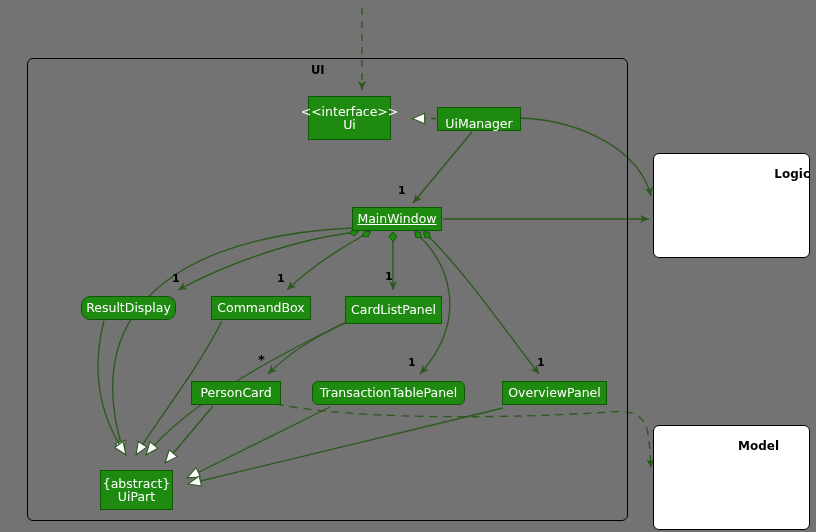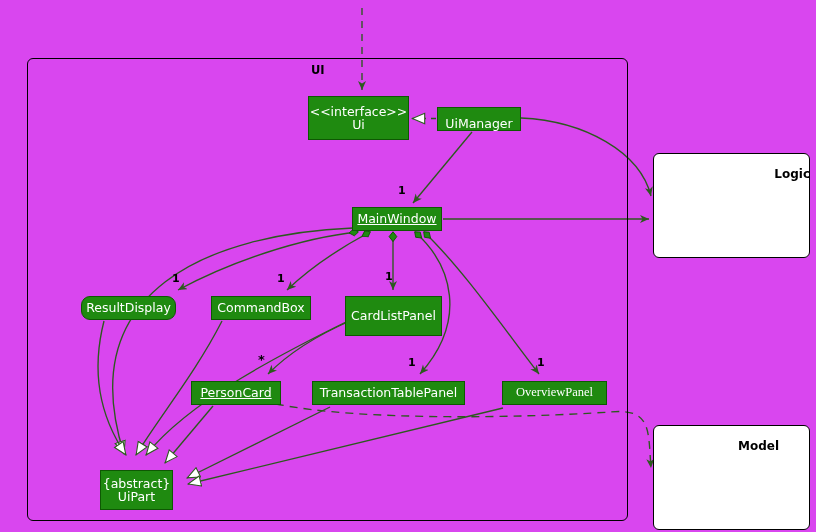"UI" #canvas { background: #d946ef -> #737373 }
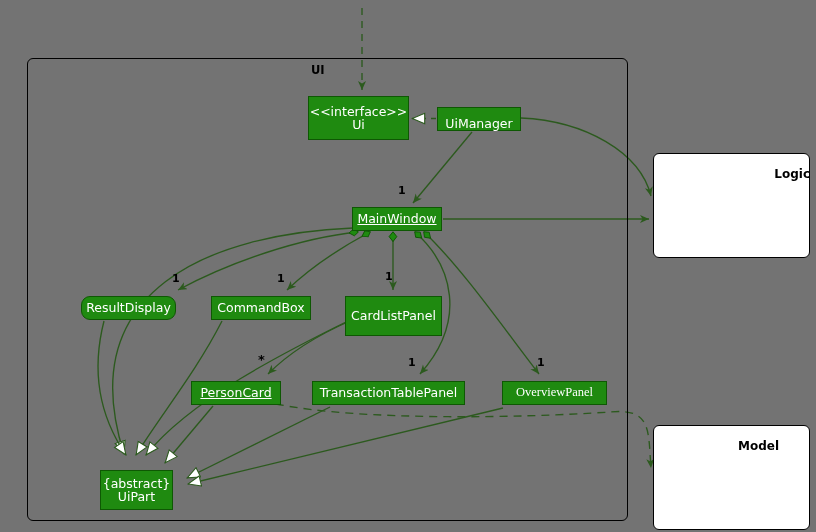"<<interface>>" div.cls-box { width: 101px -> 83px }
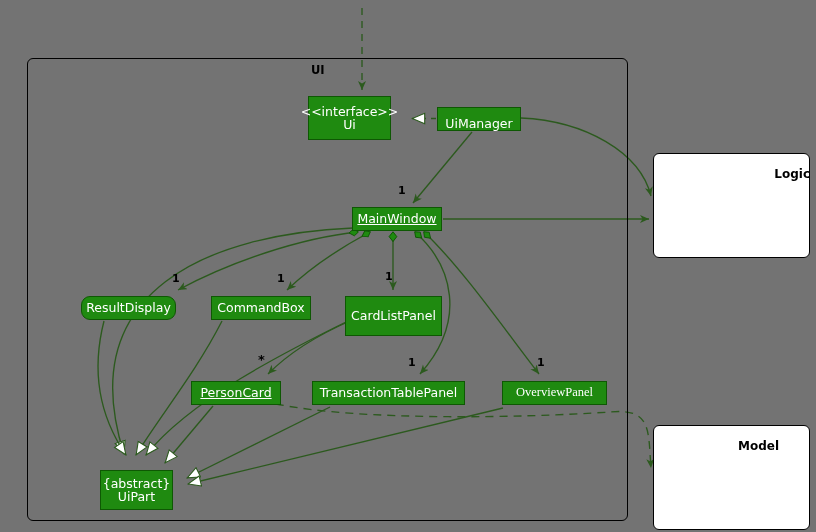"CardListPanel" div.cls-box { height: 40px -> 28px }
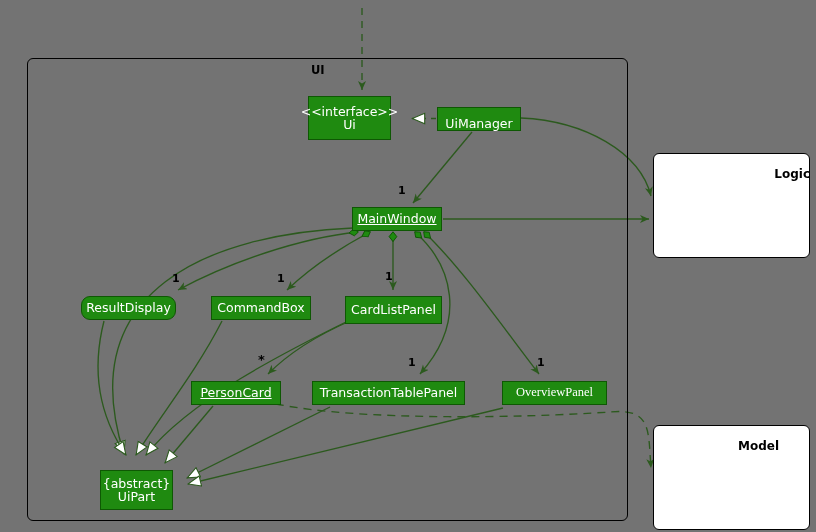"PersonCard" div.cls-box { text-decoration: underline -> none }
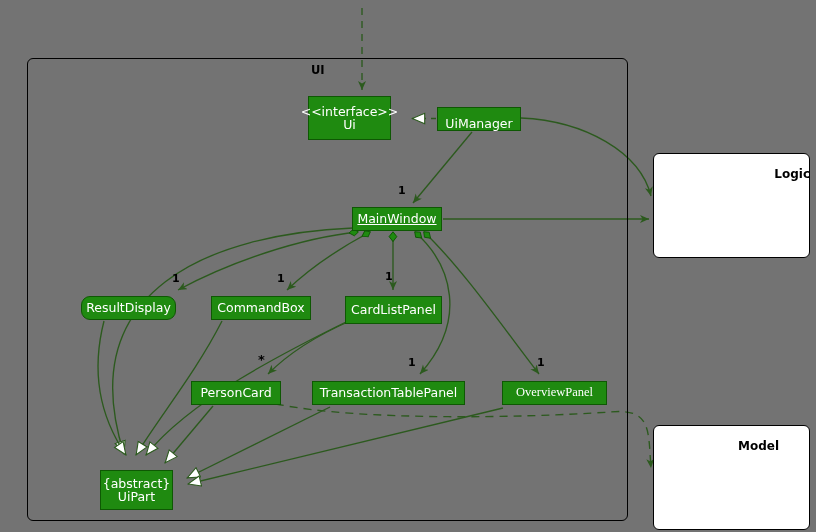"TransactionTablePanel" div.cls-box { border-radius: none -> 6px }
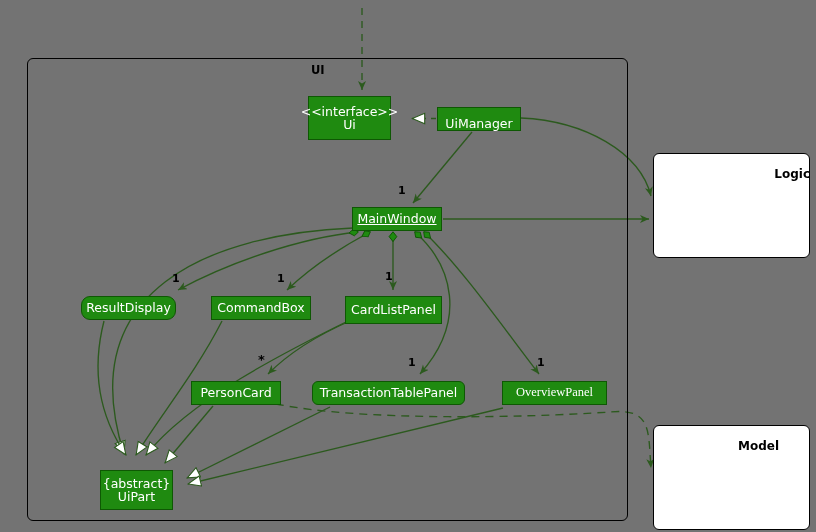"OverviewPanel" div.cls-box { font-family: Liberation Serif, serif -> none }
